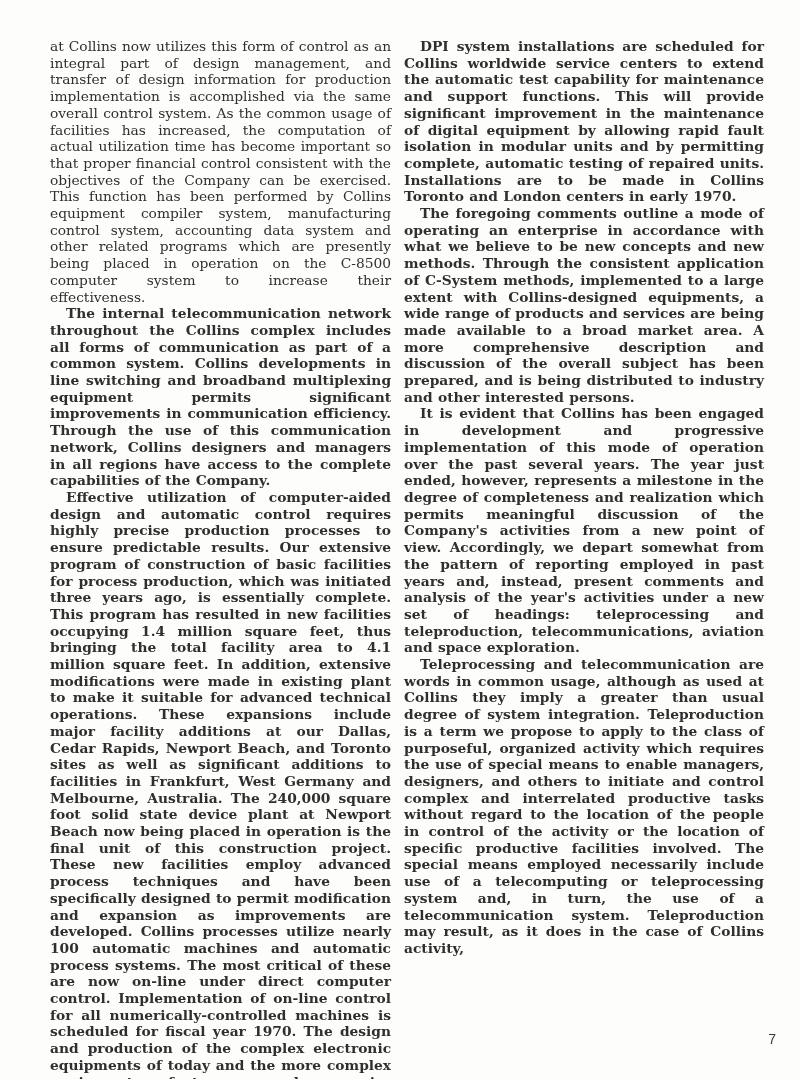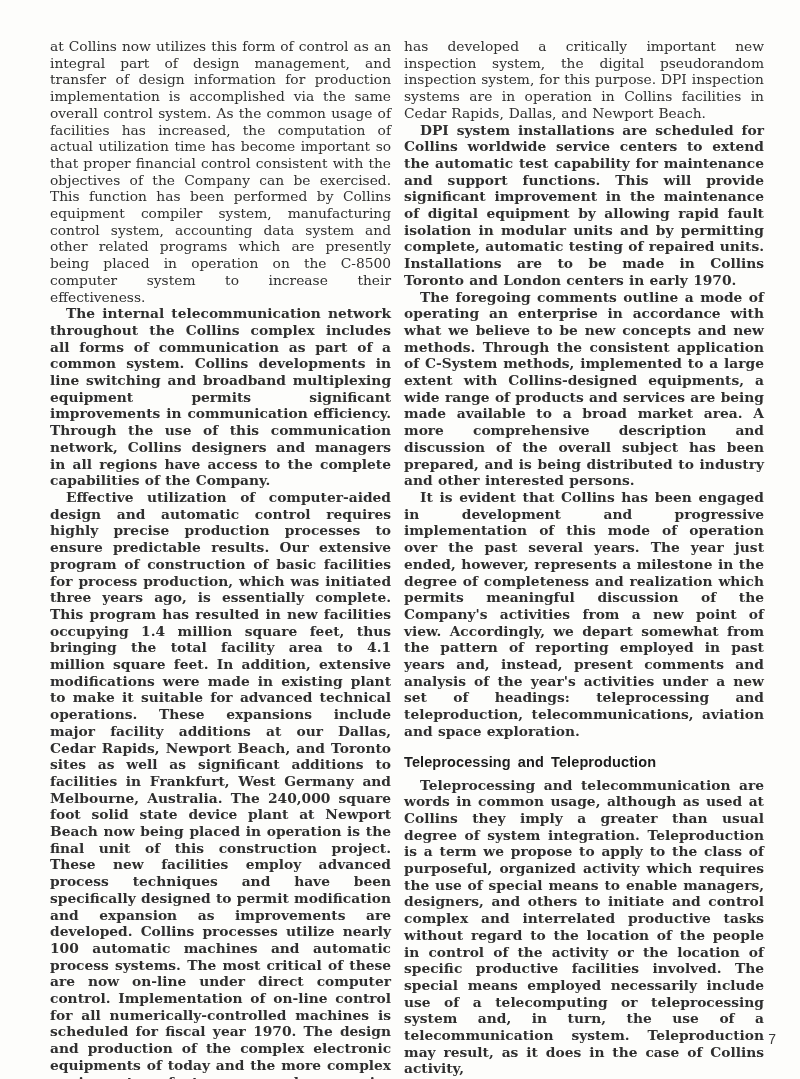"has developed a critically important" p.para { html: <p>has developed a critically important new inspection system, the digital pseudorandom inspection system, for this purpose. DPI inspection systems are in operation in Collins facilities in Cedar Rapids, Dallas, and Newport Beach.</p> -> none }
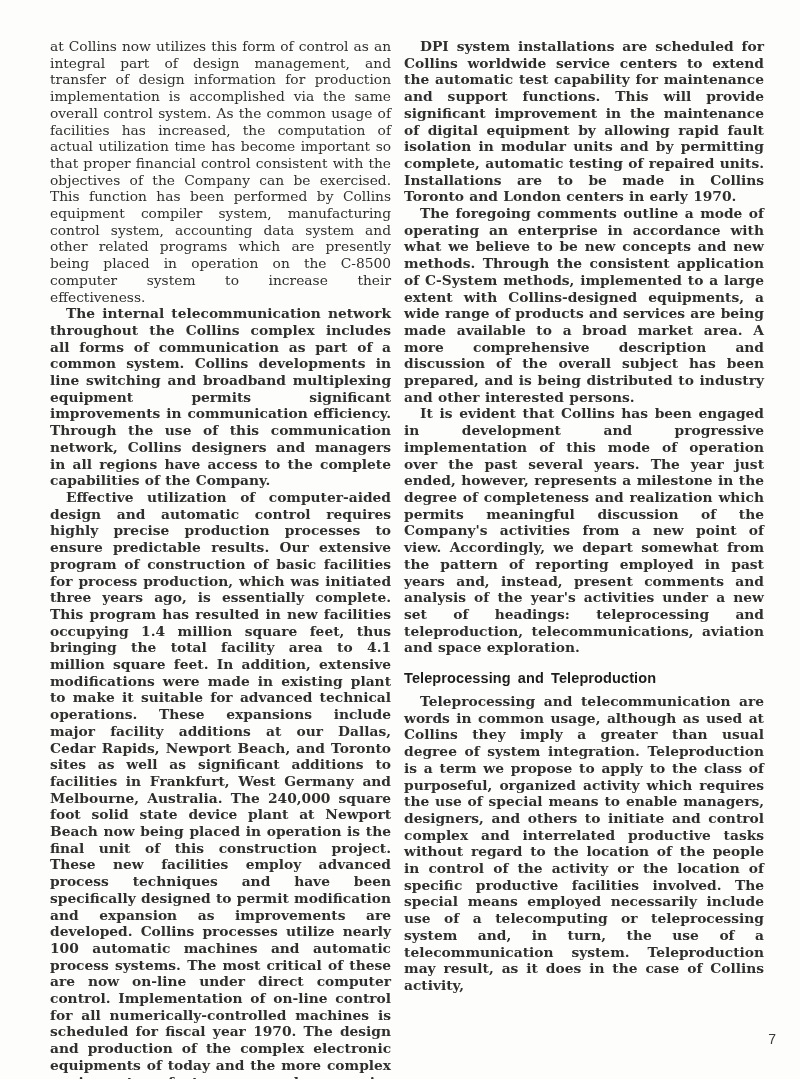"Teleprocessing and Teleproduction" h3.section-heading { html: <h3>Teleprocessing and Teleproduction</h3> -> none }
